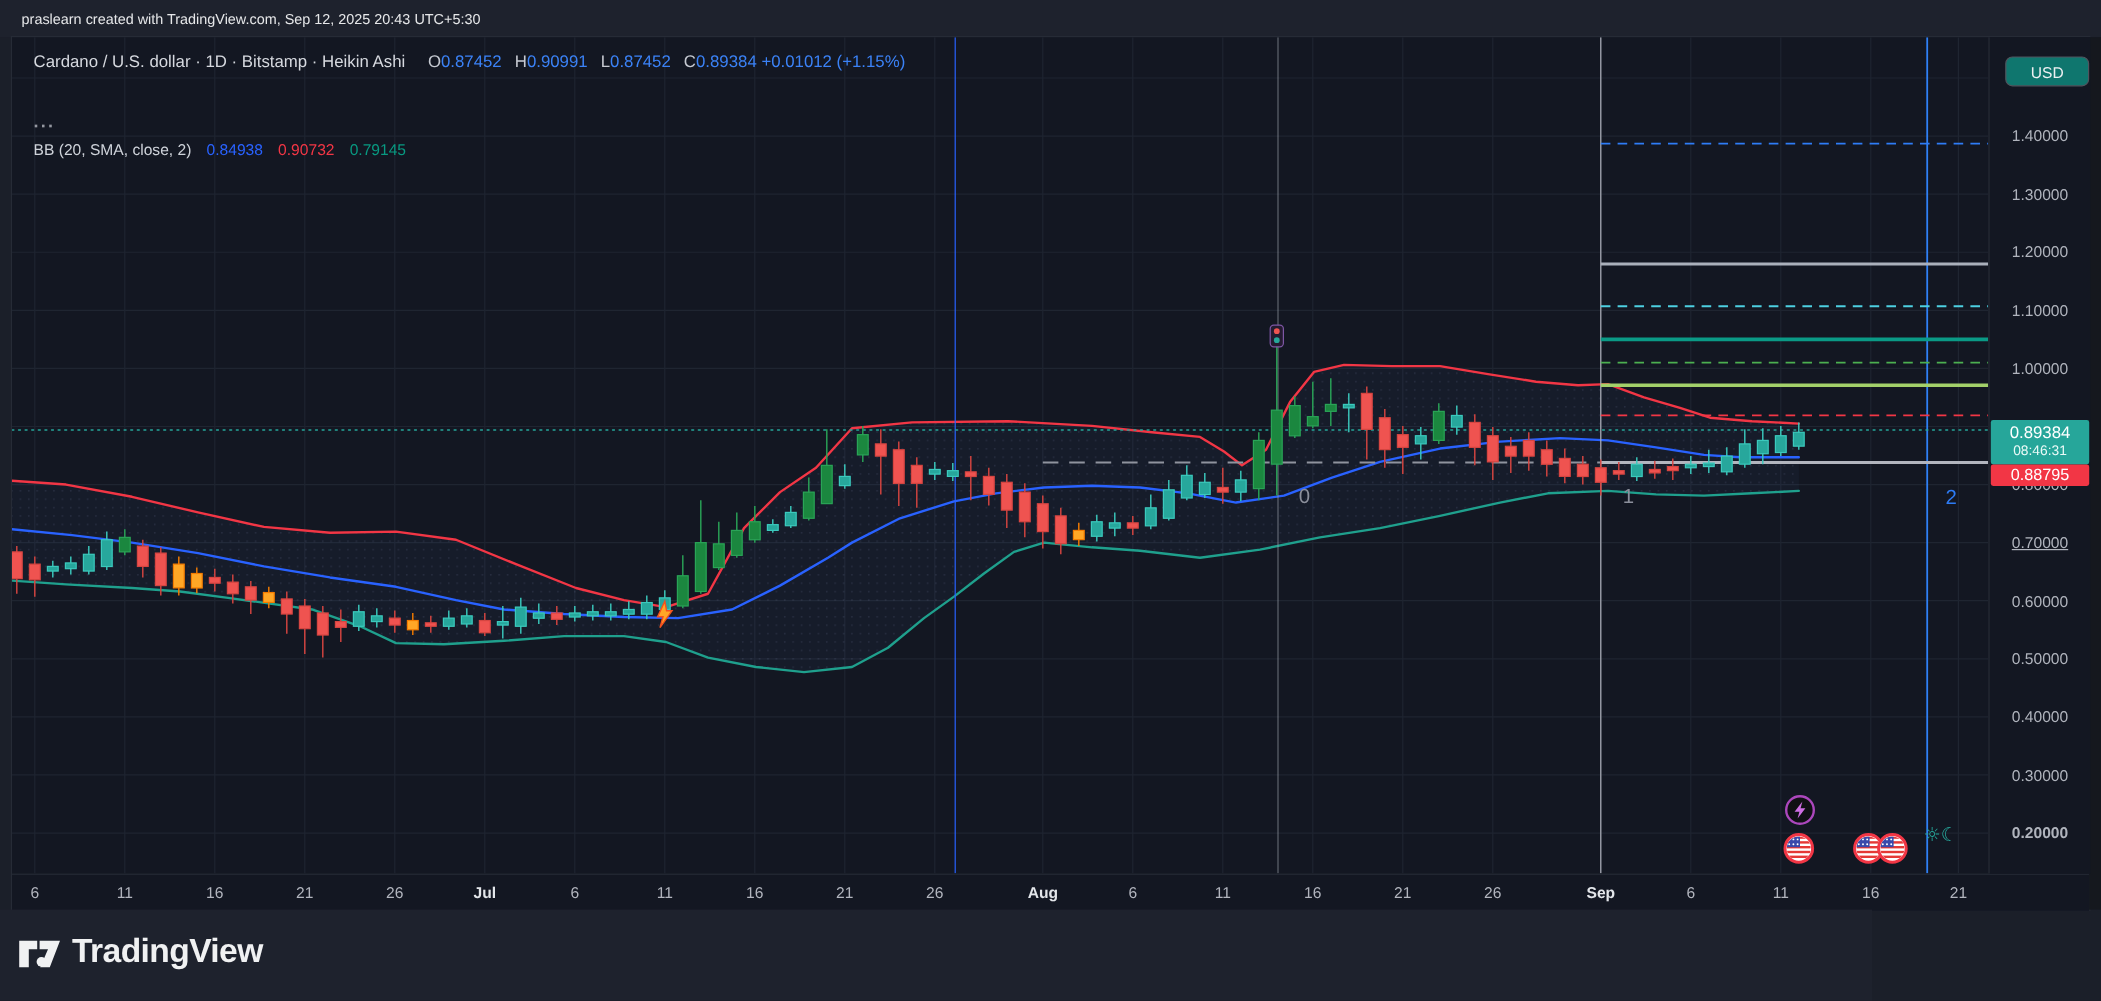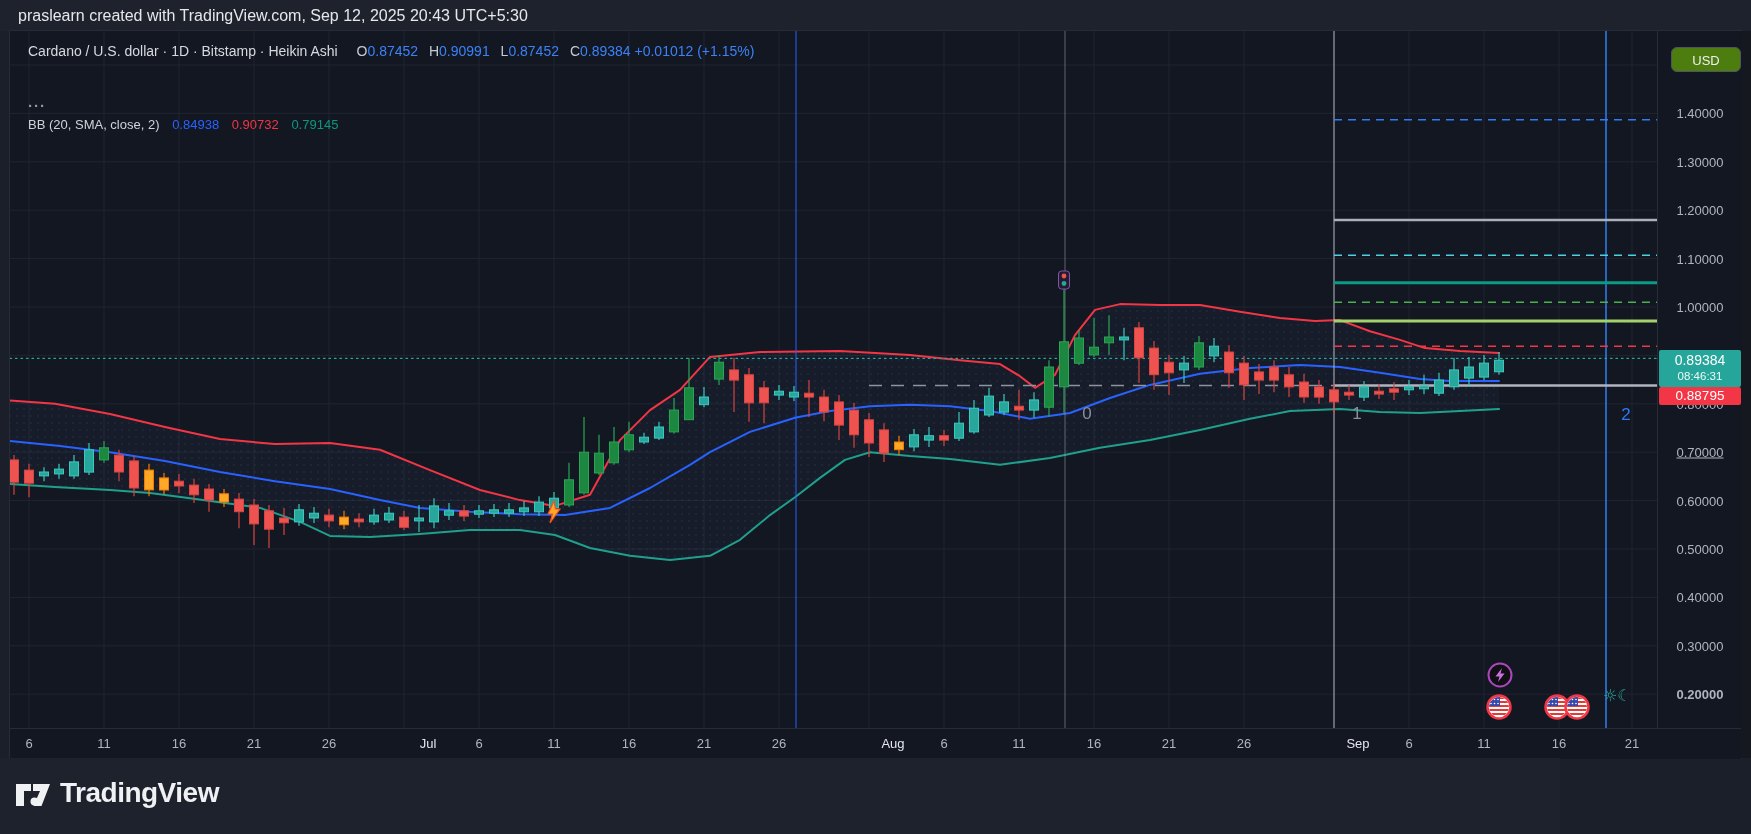"praslearn created with TradingView.com," .topbar span { font-size: 16px -> 12px }
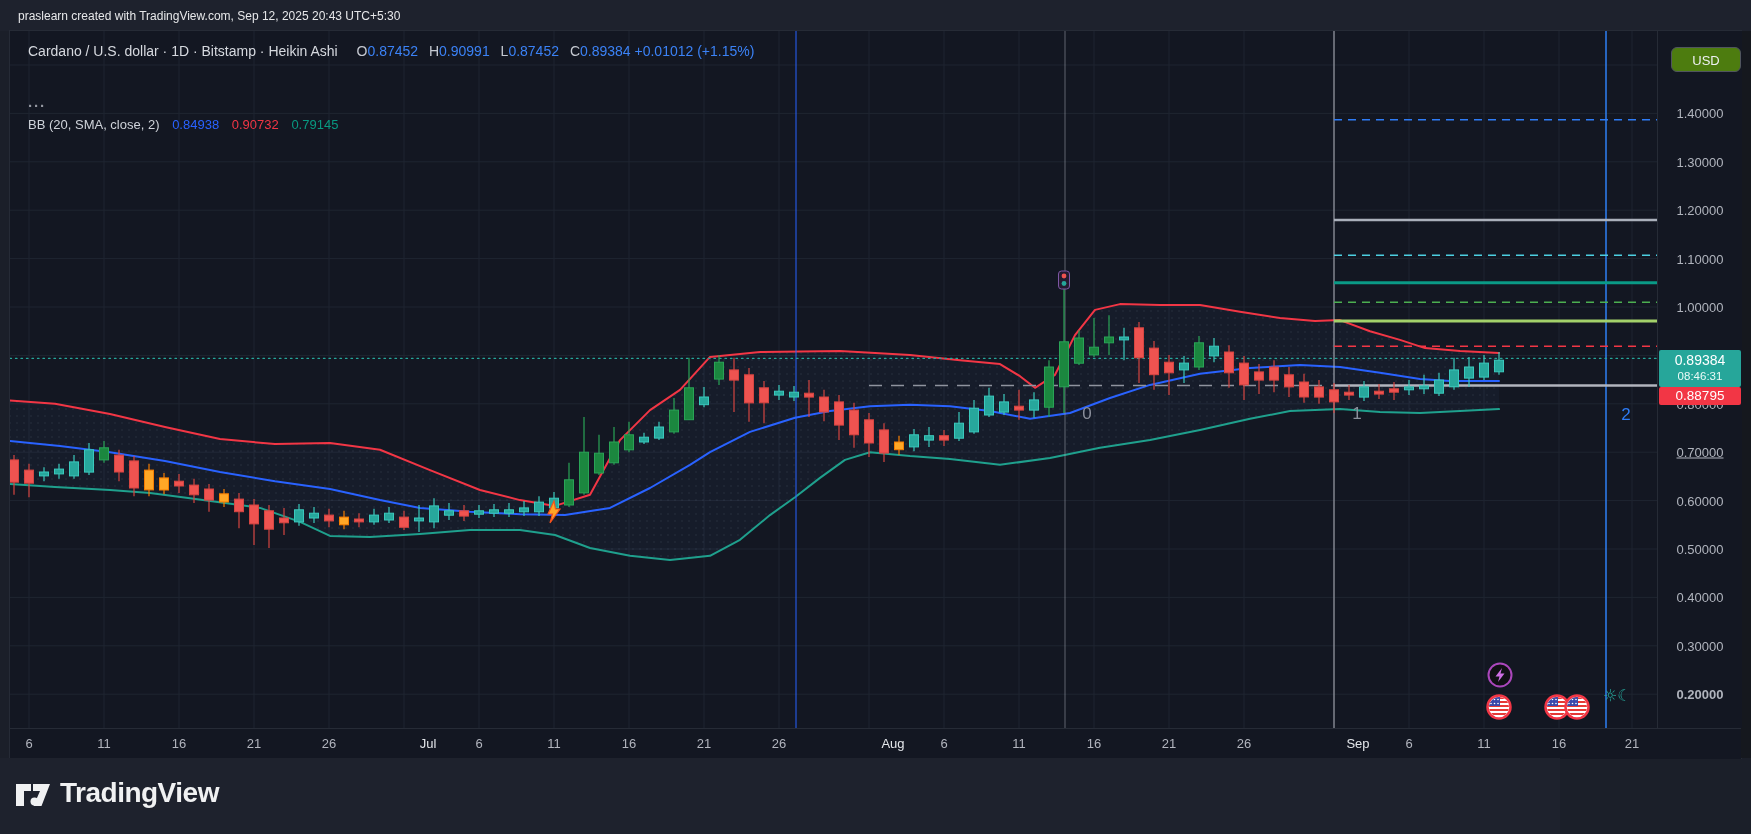"USD" .usd { background: #4d7c0f -> #0f766e }
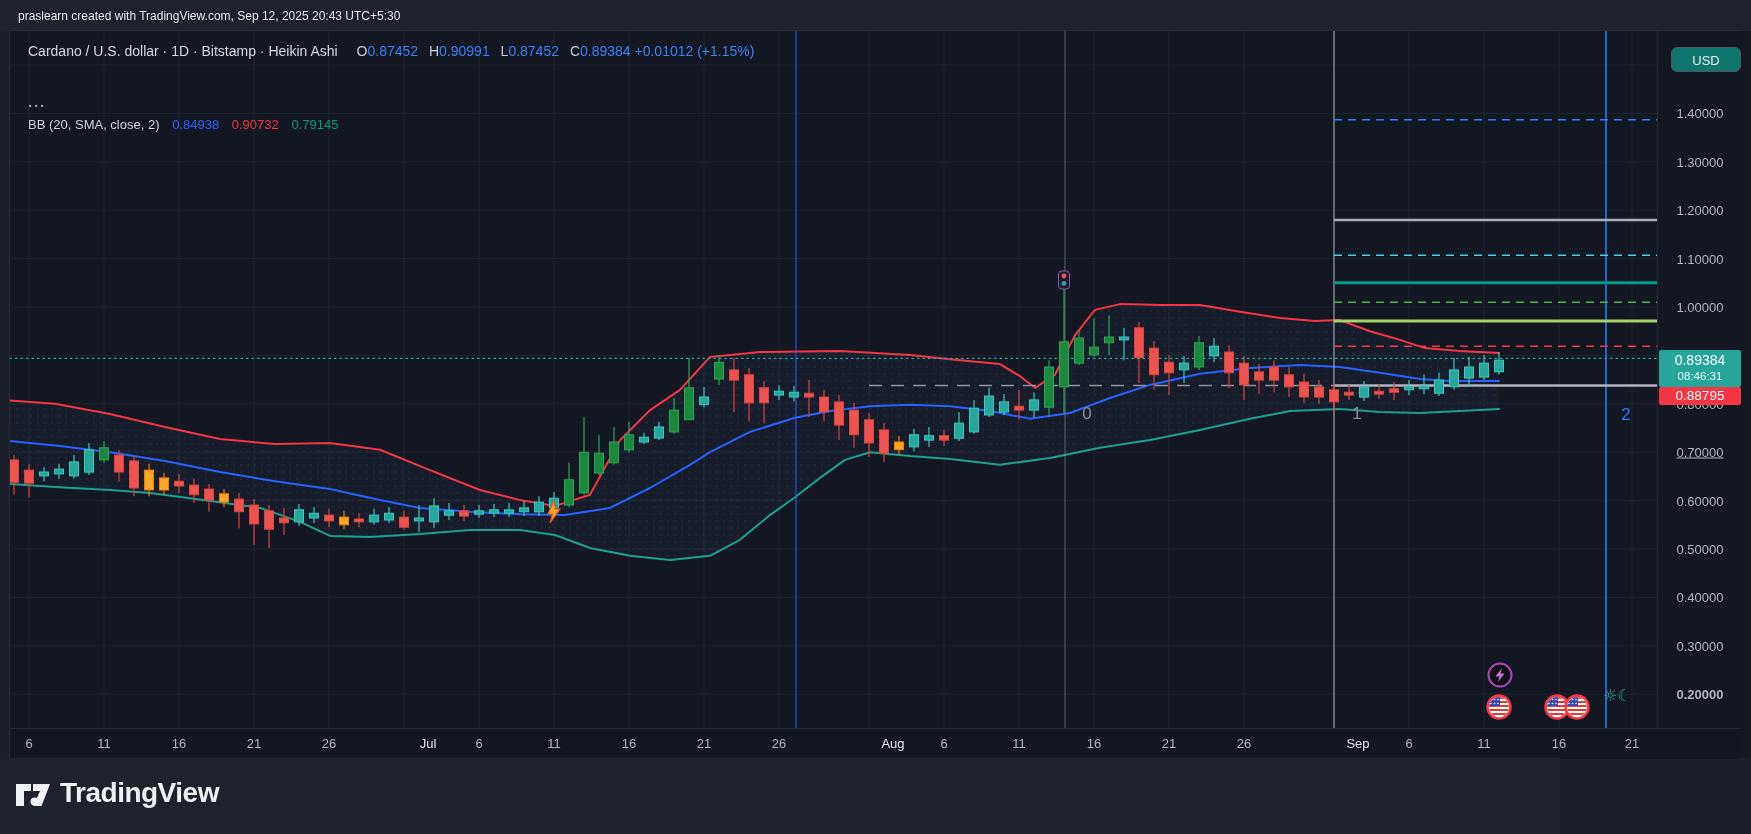"Jul" .tlabel.major { font-weight: normal -> bold; margin-left: 24px -> none }
